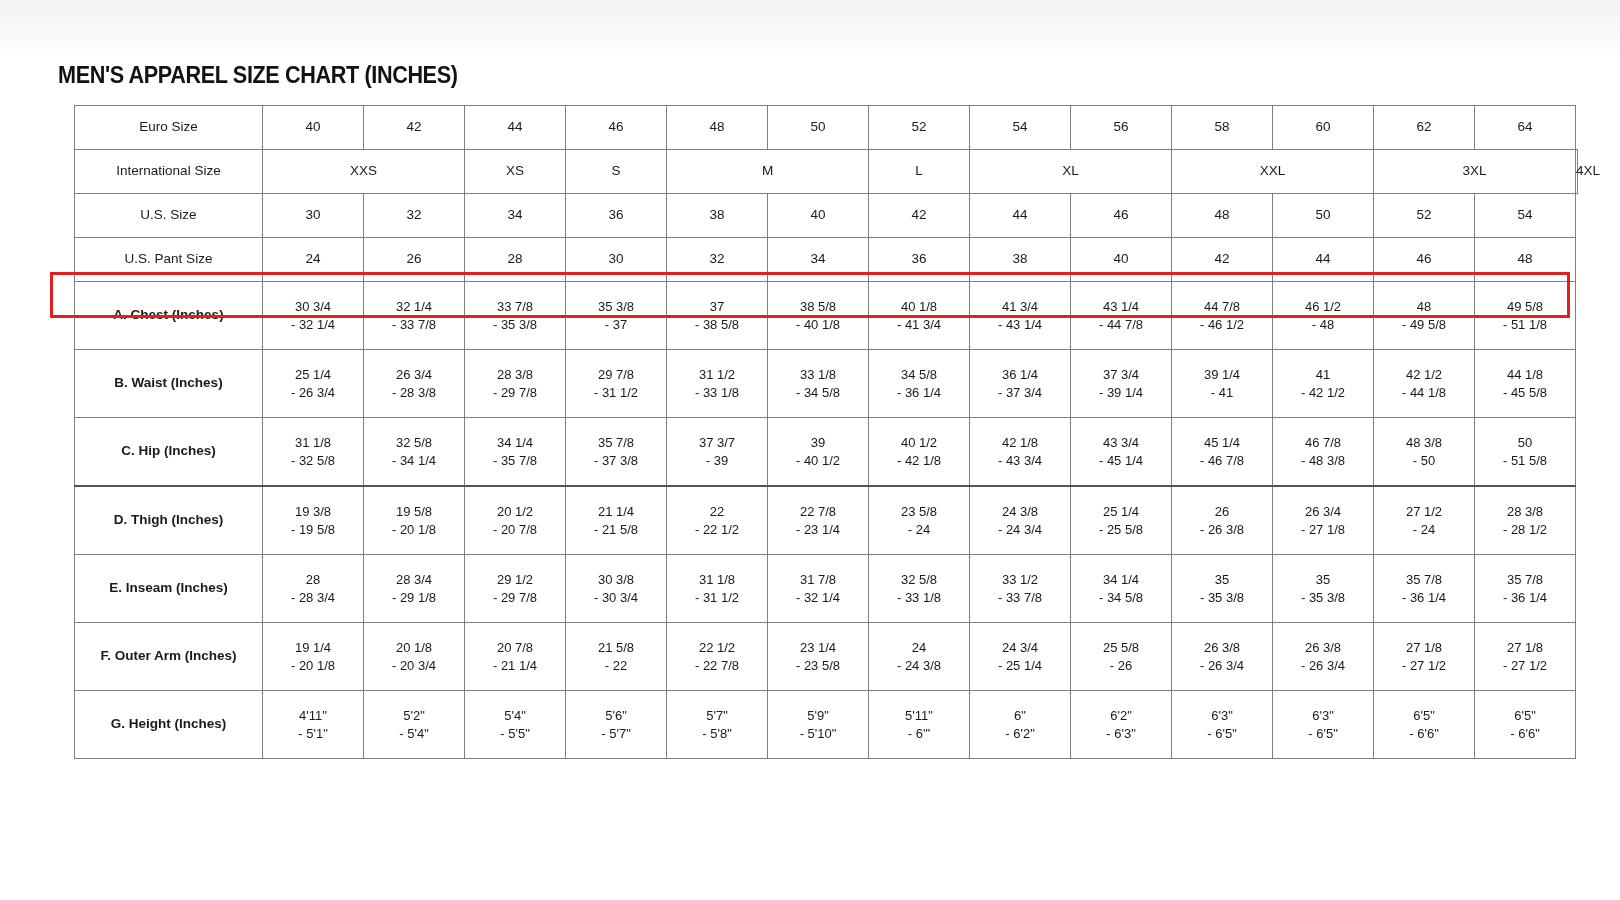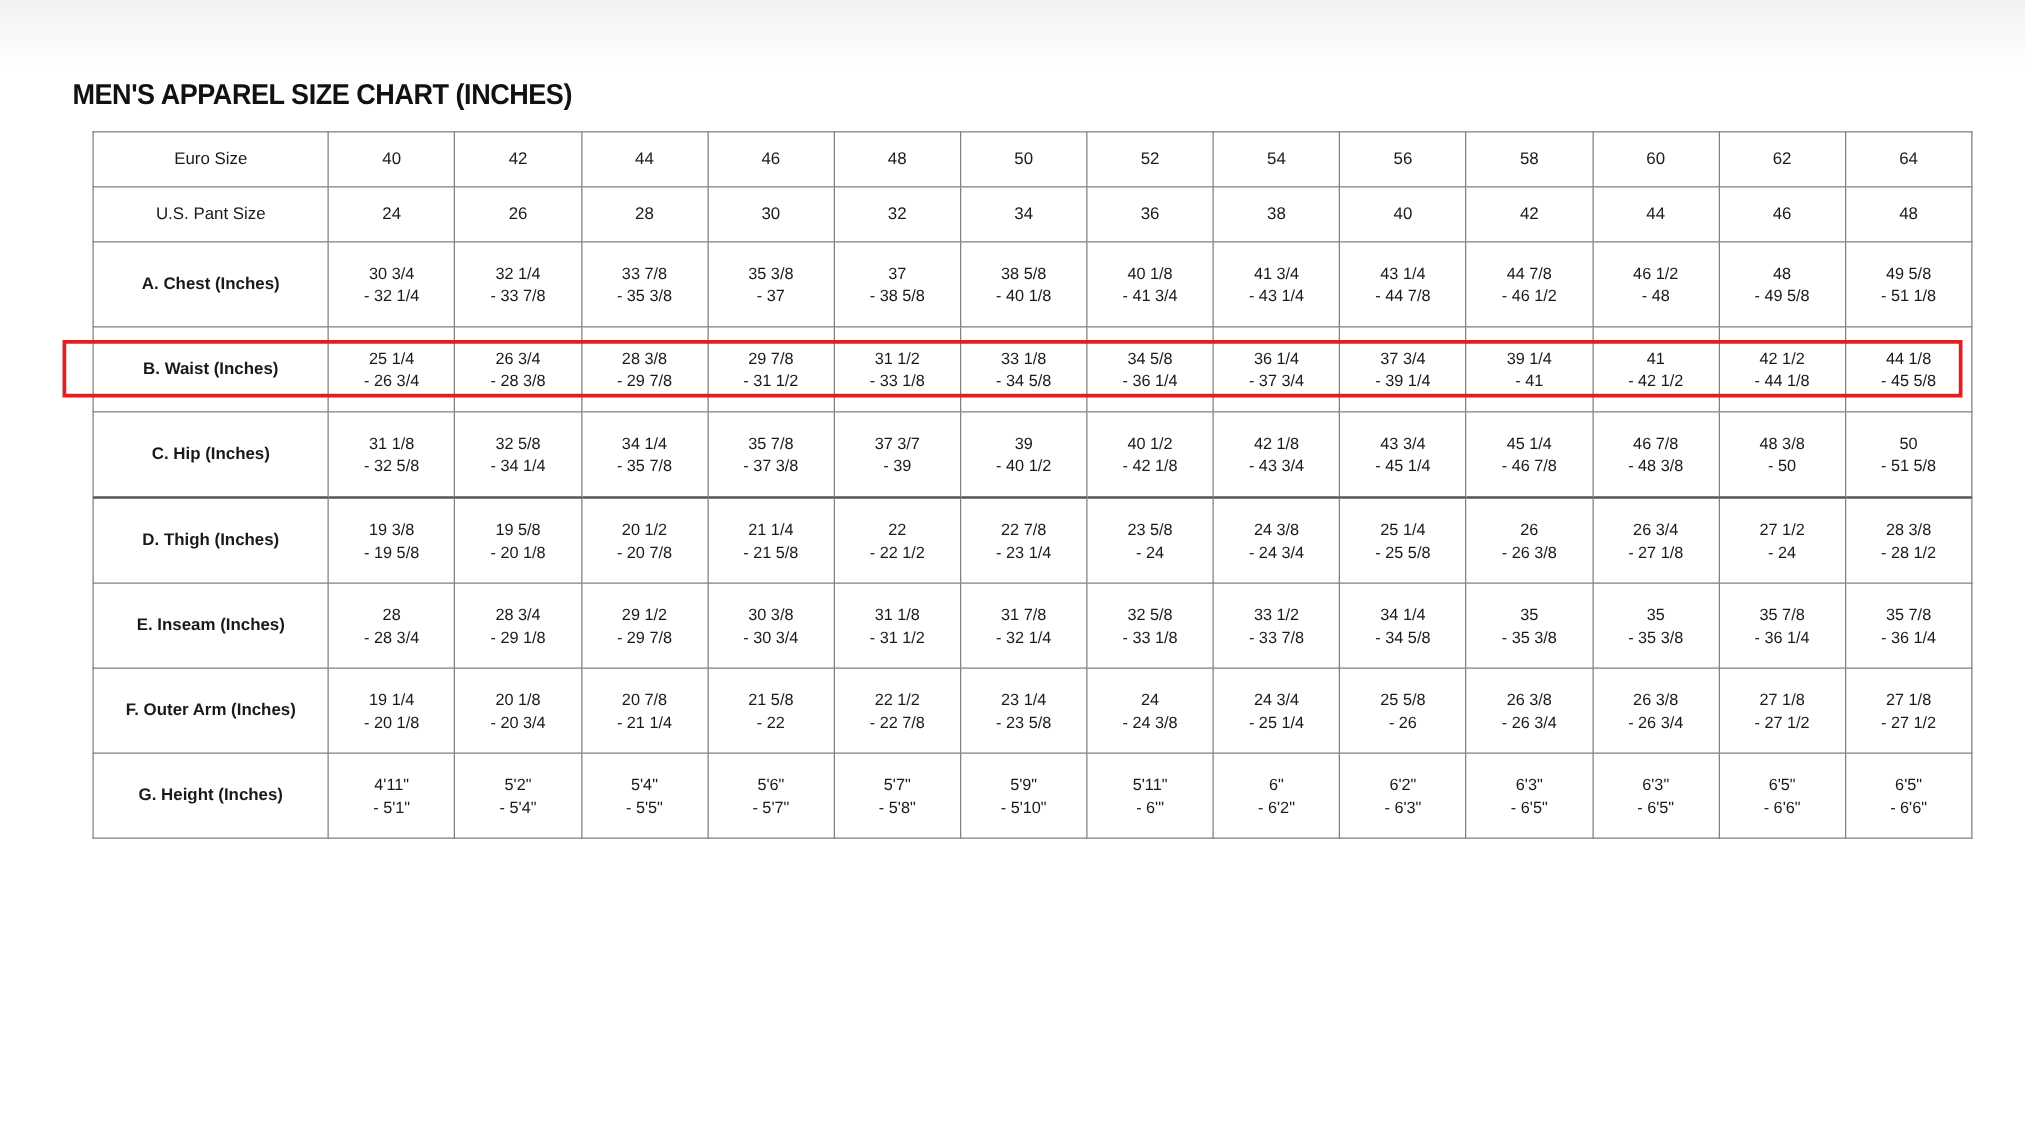"International Size" tr.hdr-row { html: none -> <tr> <td>International Size</td> <td>XXS</td> <td>XS</td> <td>S</td> <td>M</td> <td>L</td> <td>XL</td> <td>XXL</td> <td>3XL</td> <td>4XL</td> </tr> }
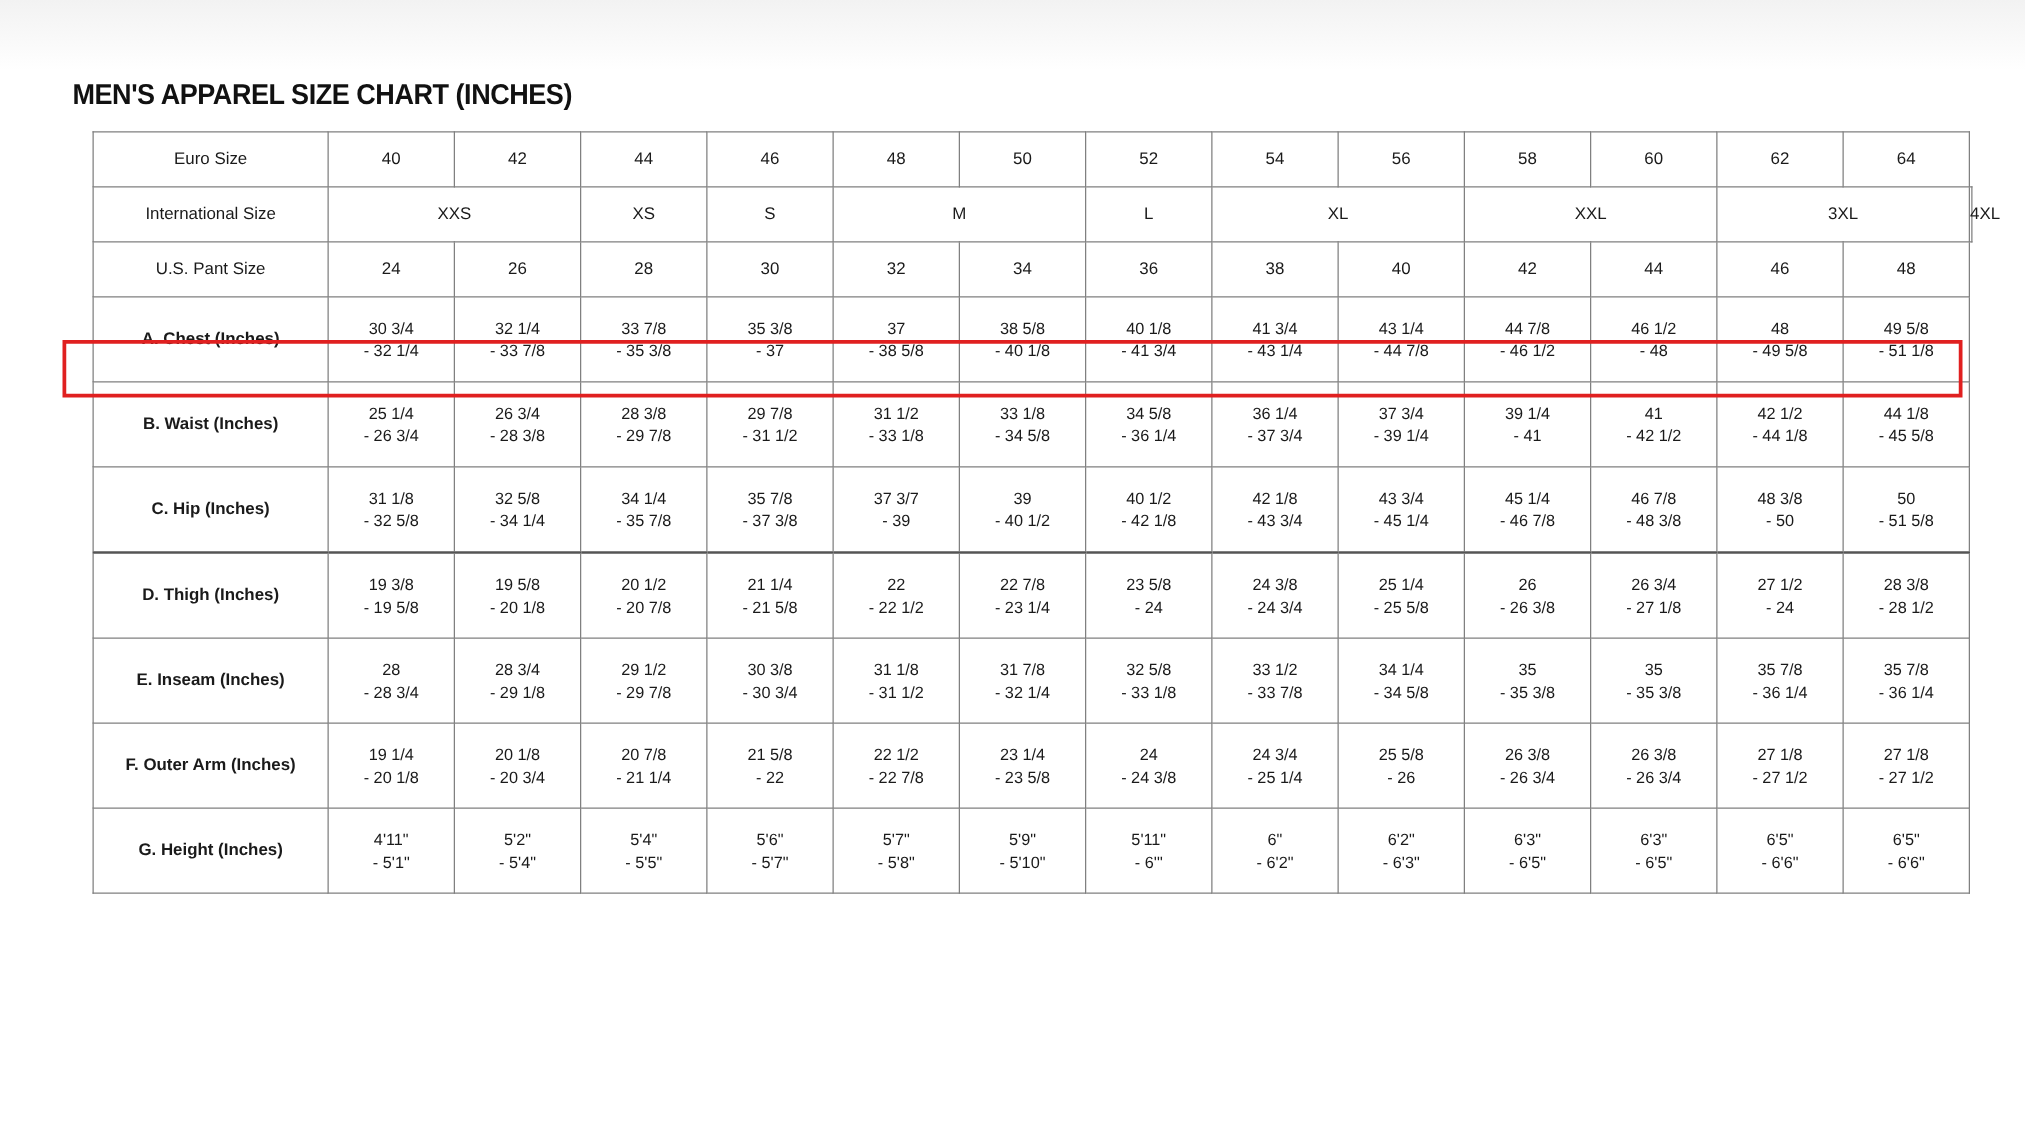"U.S. Size" tr.hdr-row { html: none -> <tr> <td>U.S. Size</td> <td>30</td> <td>32</td> <td>34</td> <td>36</td> <td>38</td> <td>40</td> <td>42</td> <td>44</td> <td>46</td> <td>48</td> <td>50</td> <td>52</td> <td>54</td> </tr> }
